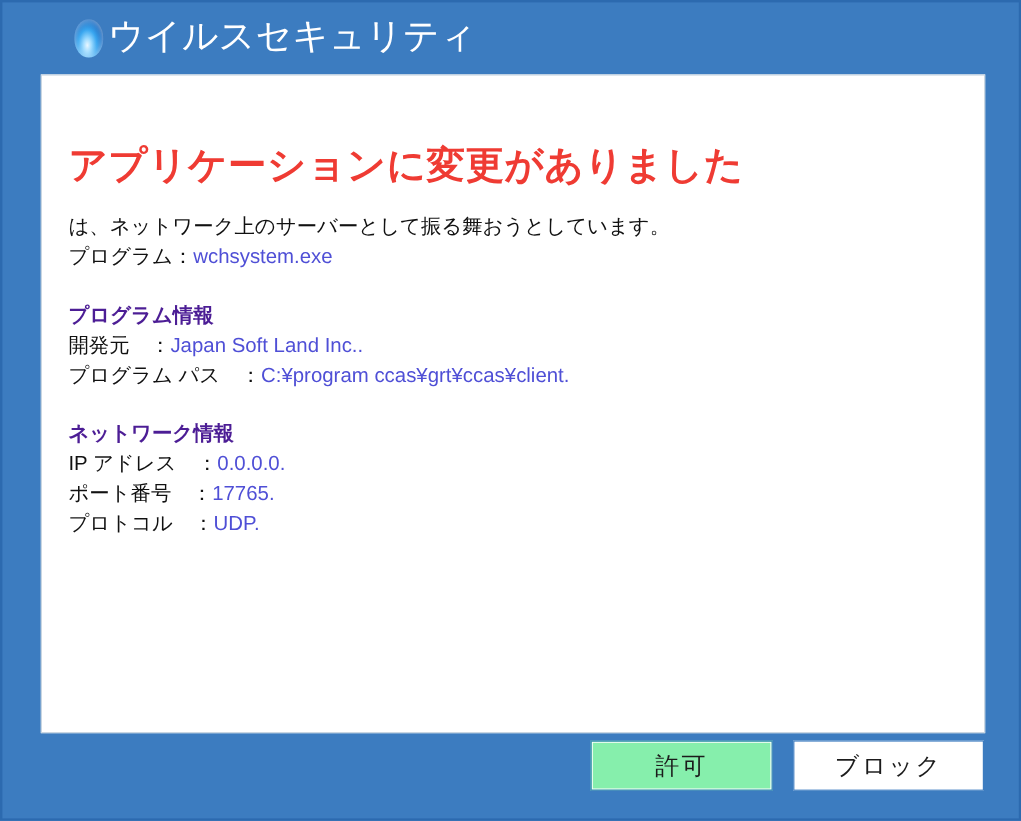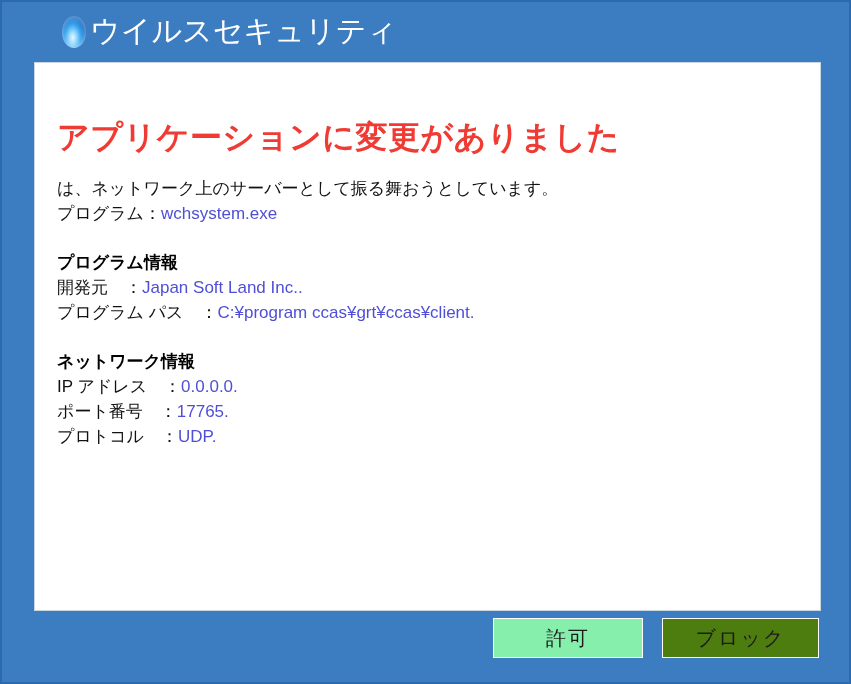"プログラム情報" .section-title { color: #000000 -> #4c1d95 }
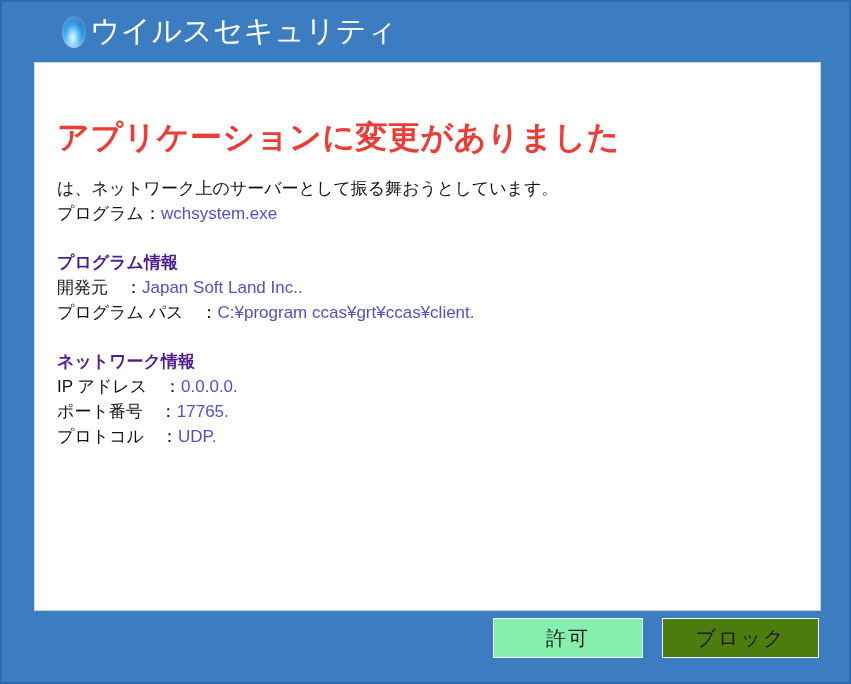"ブロック" #block-button { background: #4d7c0f -> #ffffff }
